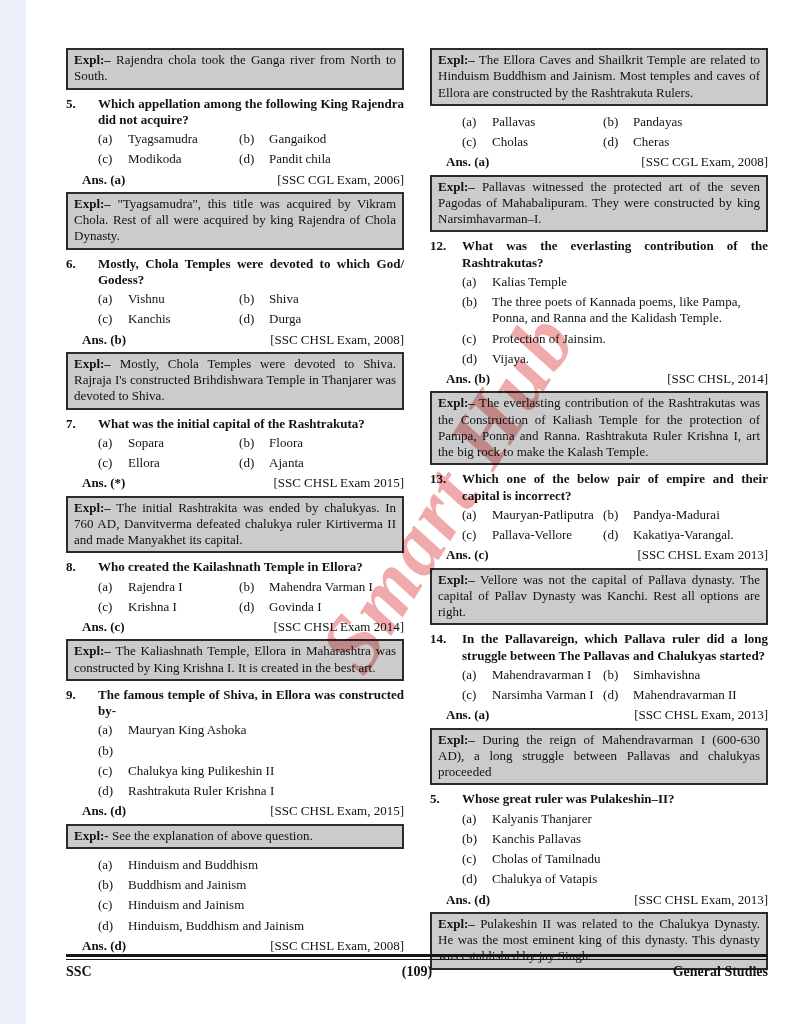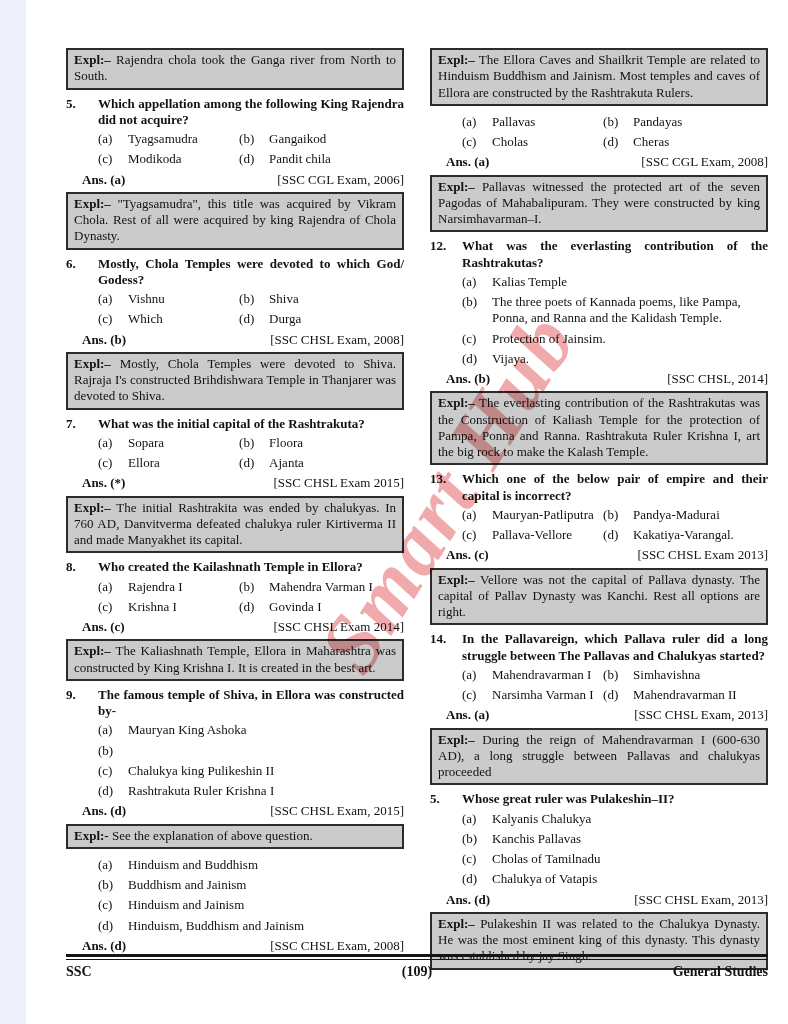"Which" span.opt-text { text: Which -> Kanchis }
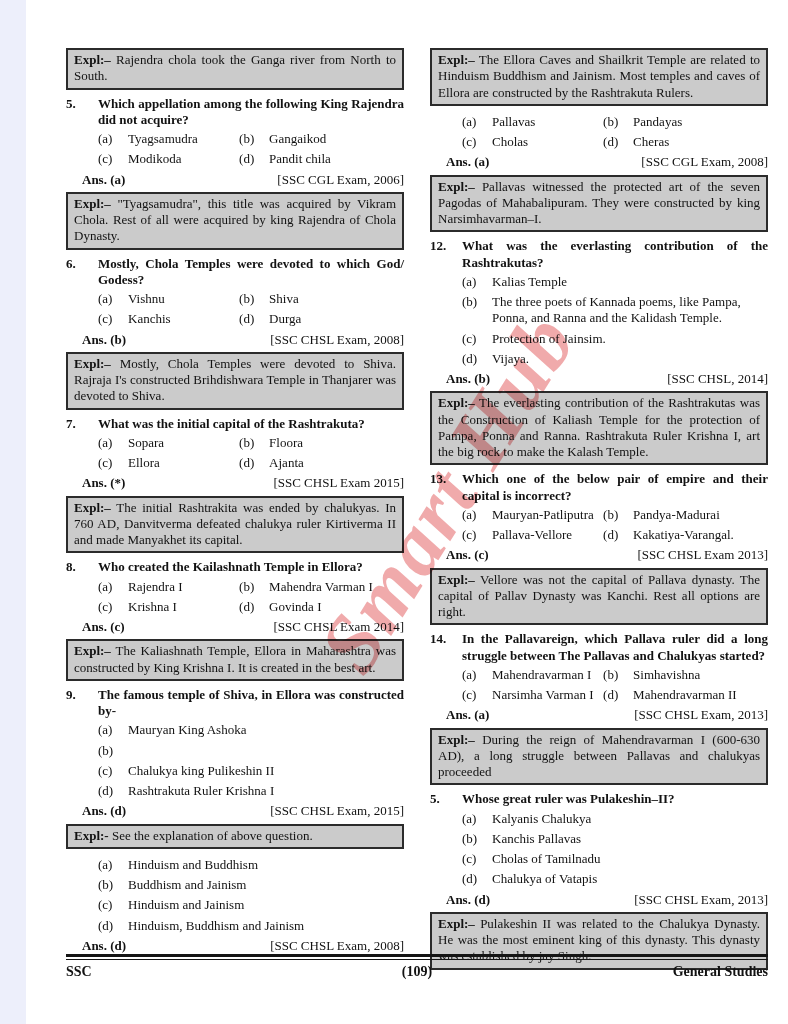"Kalyanis Chalukya" span.opt-text { text: Chalukya -> Thanjarer }
